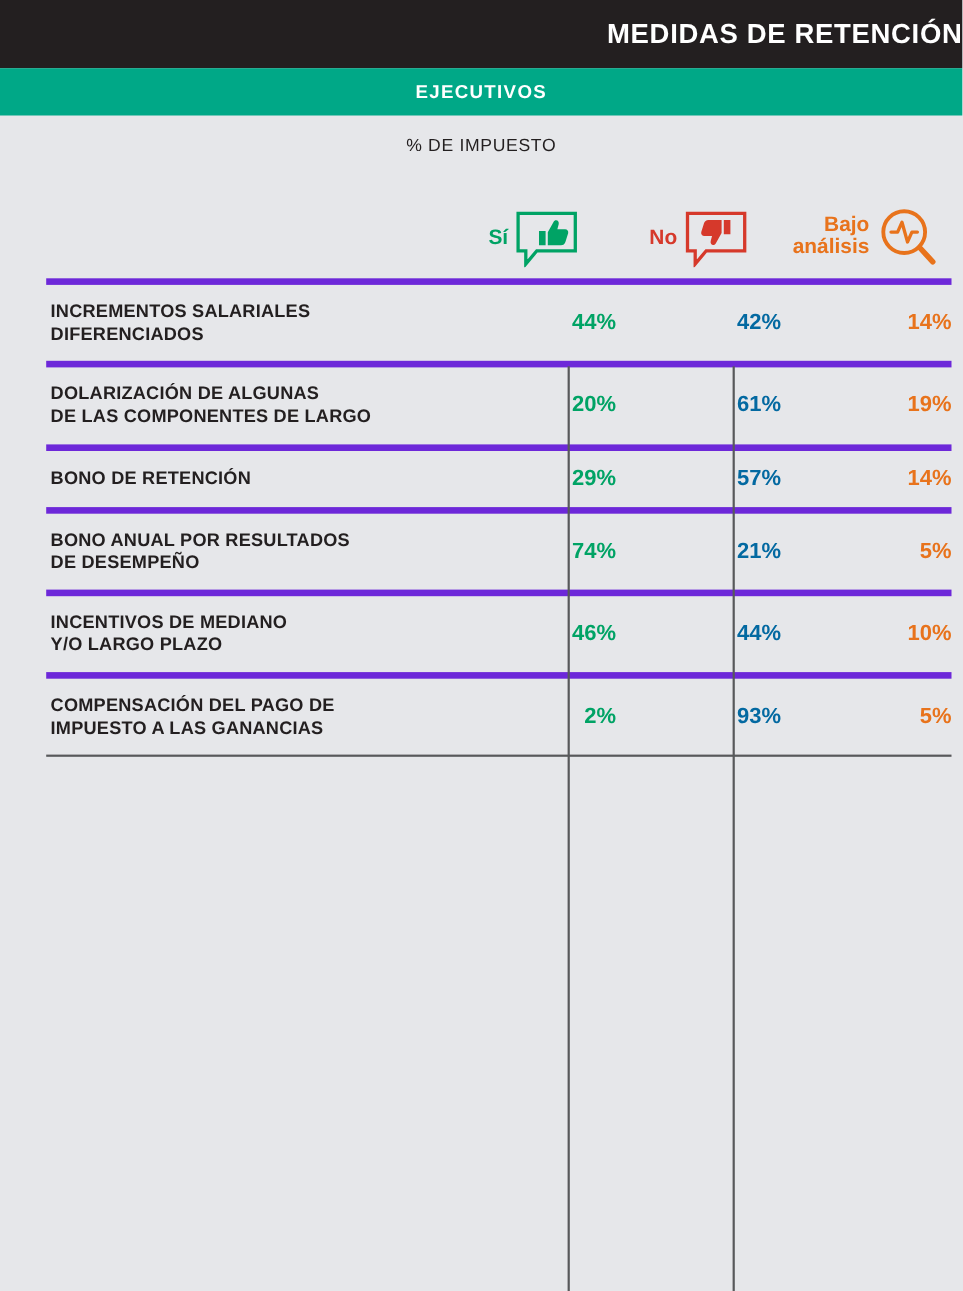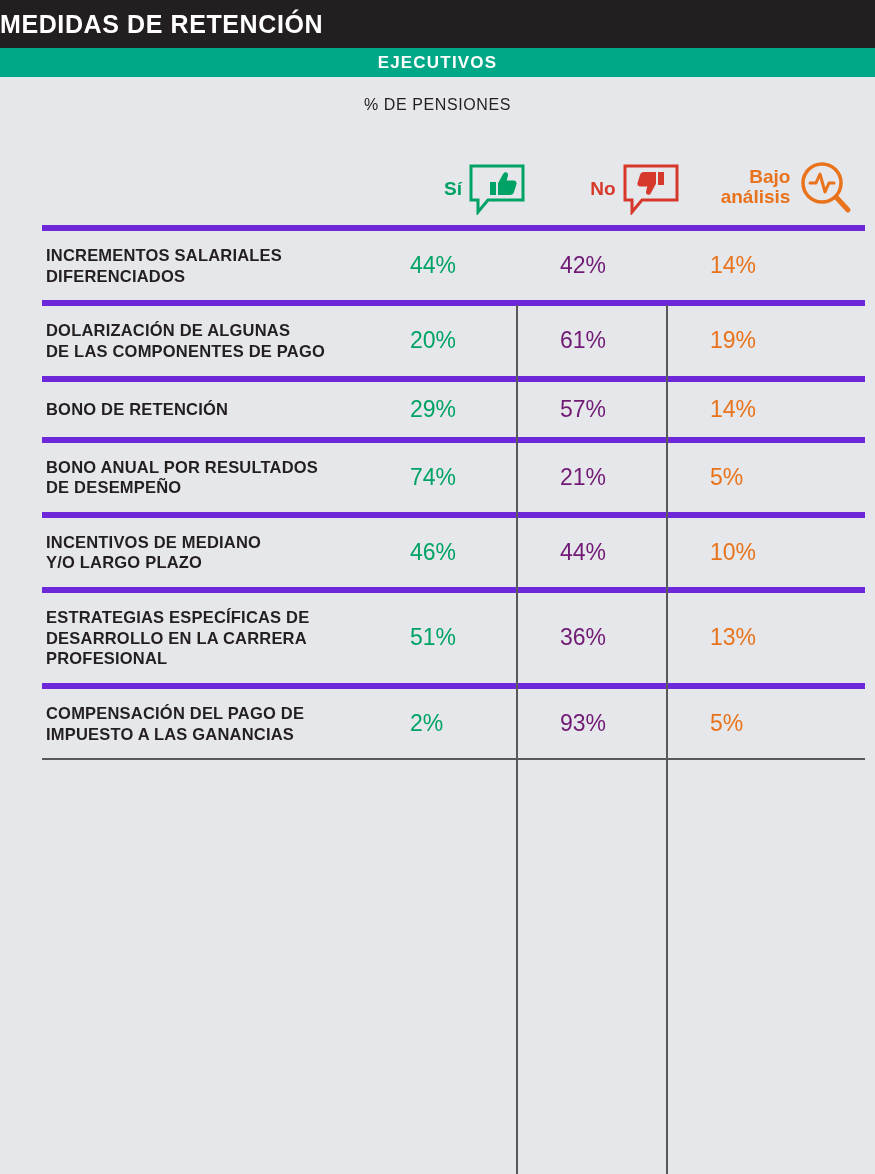"MEDIDAS DE RETENCIÓN" .title-bar { height: 48px -> 62px; justify-content: flex-start -> flex-end }
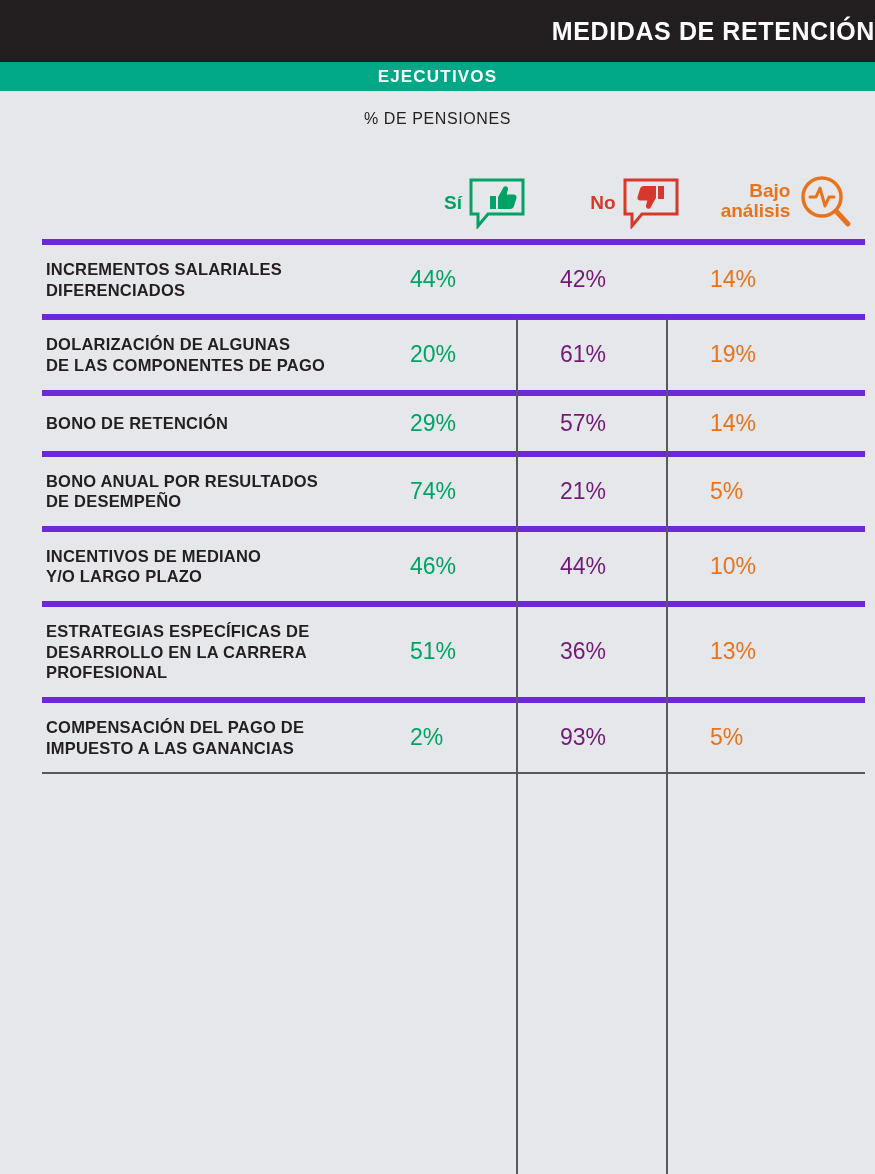"EJECUTIVOS" .subtitle-bar { height: 29px -> 43px }
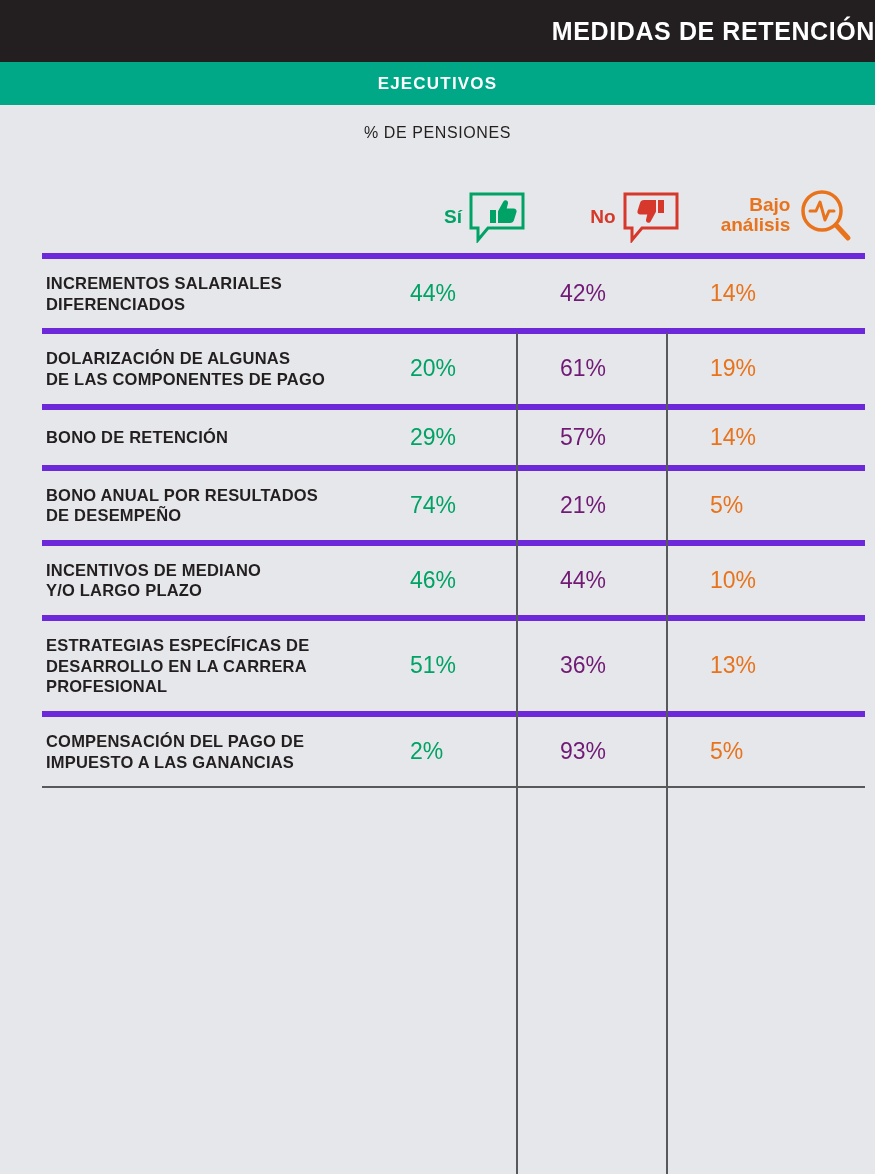"% DE PENSIONES" div.unit-text { text: PENSIONES -> IMPUESTO }
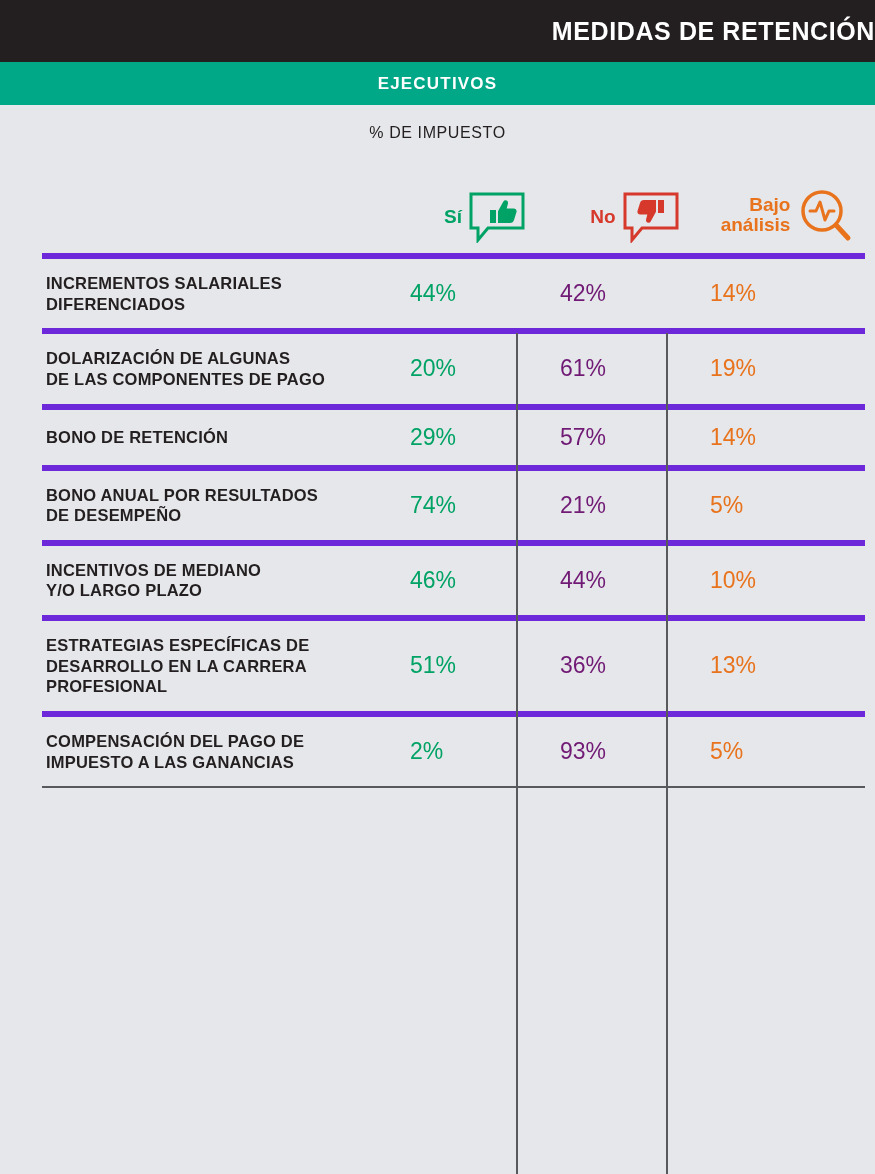"44%" .val { font-size: 23px -> 20px; font-weight: normal -> bold; text-align: left -> right }
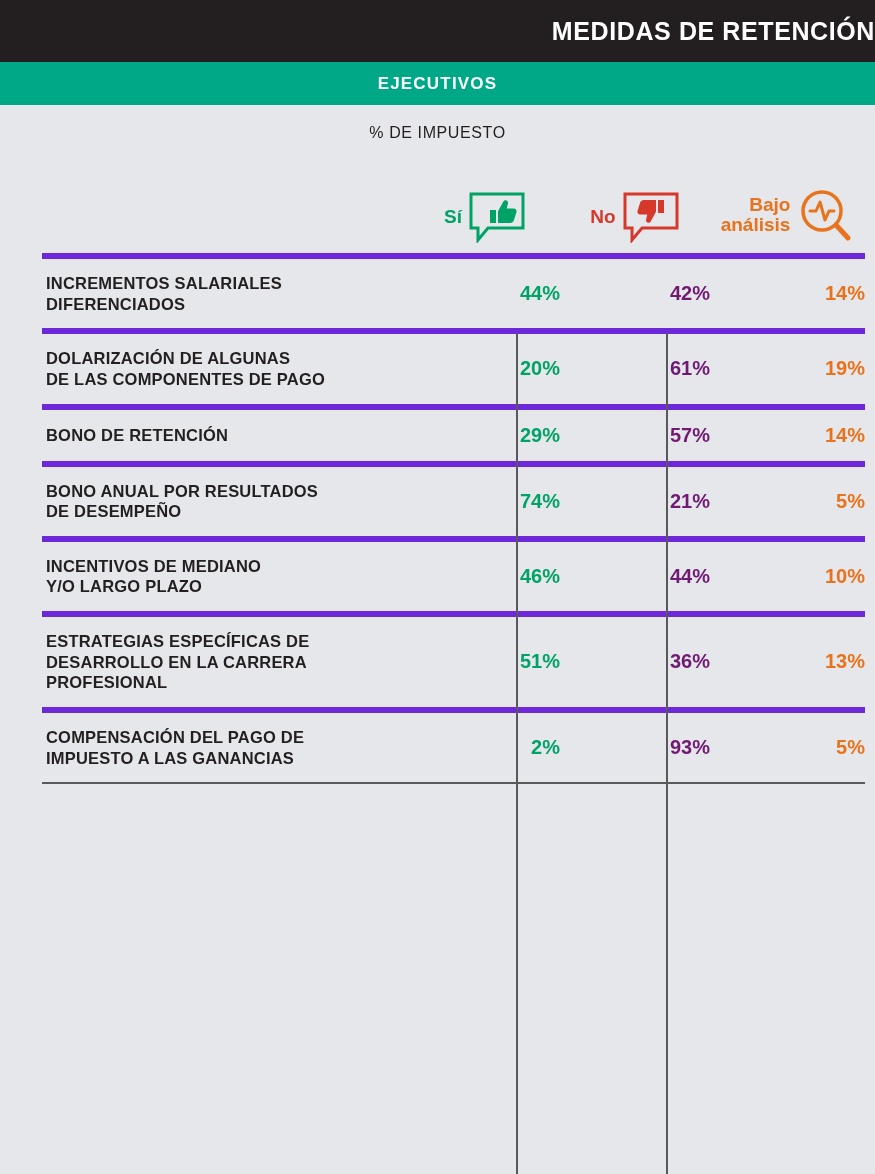"42%" .val.no { color: #701a75 -> #0369a1 }
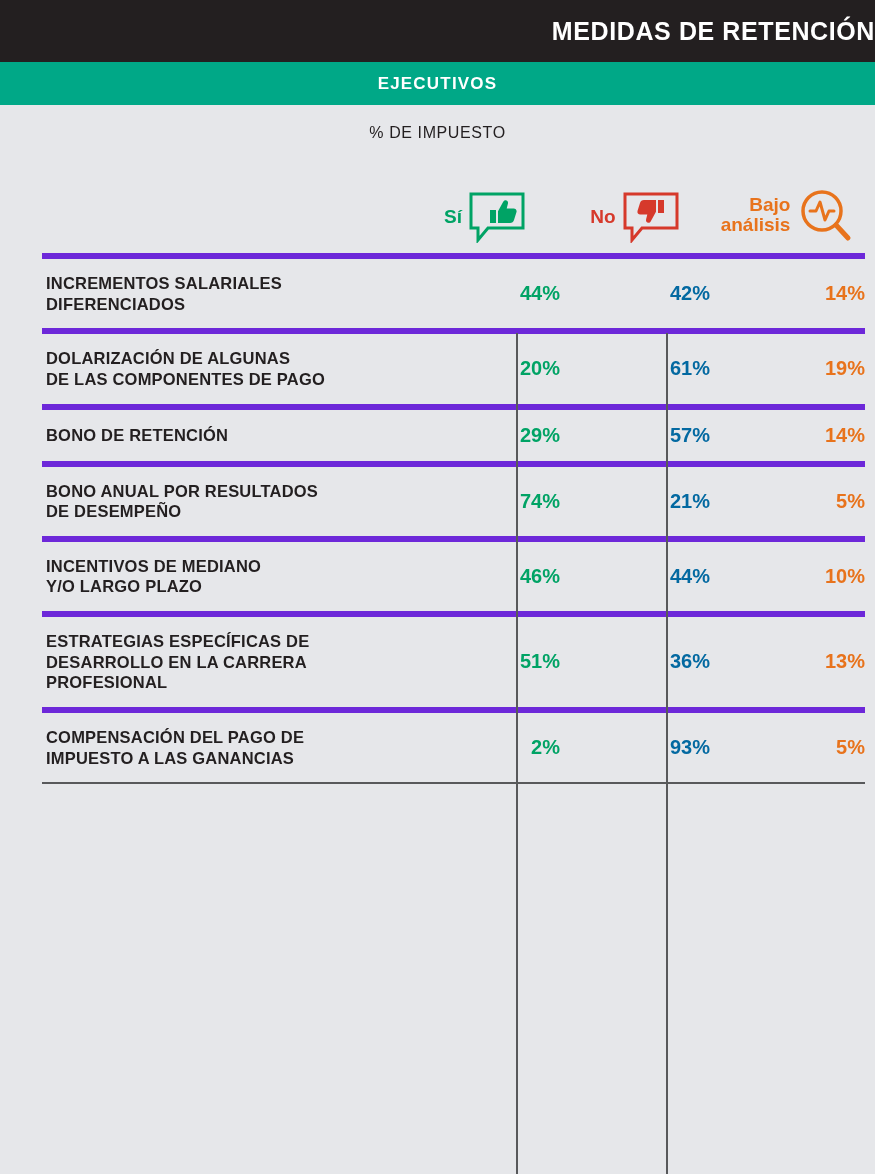"DE LAS COMPONENTES DE PAGO" span { text: PAGO -> LARGO }
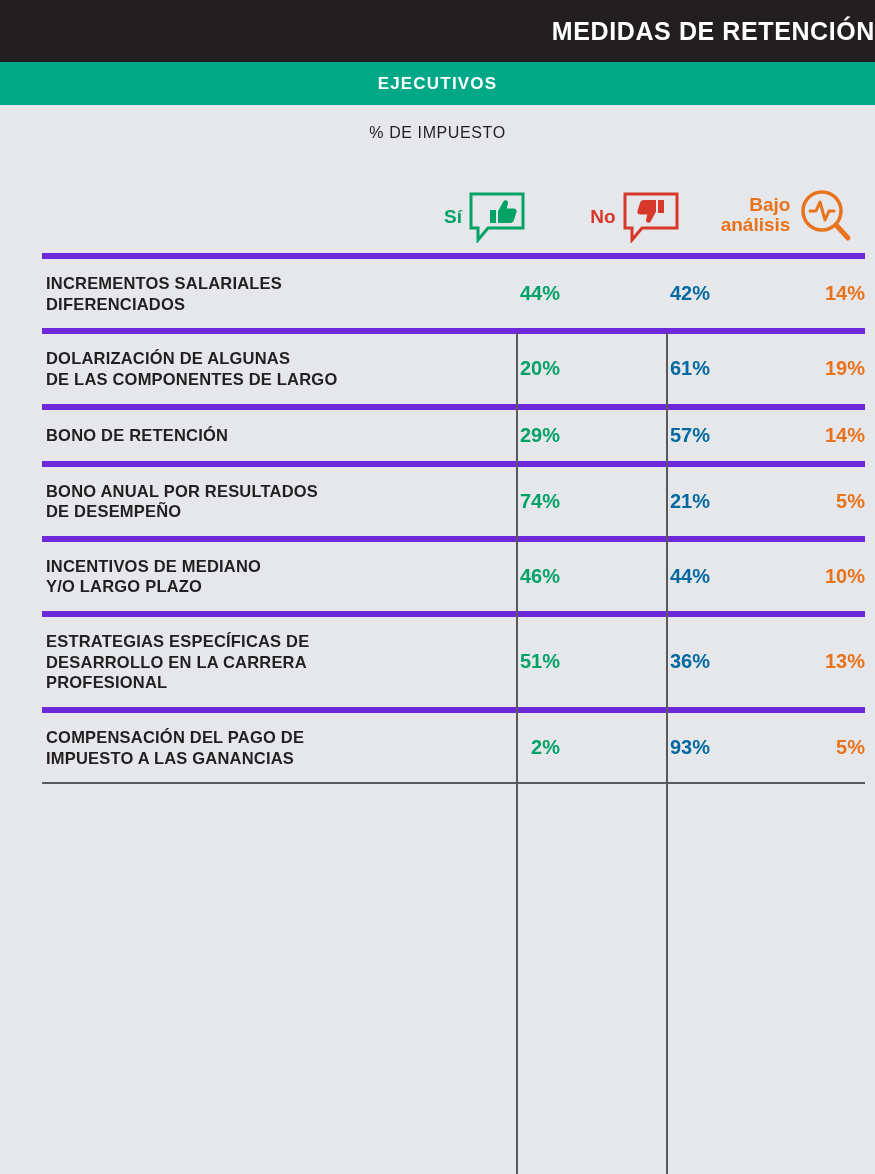"ESTRATEGIAS ESPECÍFICAS DE" tr { html: <tr> <td><span>ESTRATEGIAS ESPECÍFICAS DE</span><br><span>DESARROLLO EN LA CARRERA</span><br><span>PROFESIONAL</span></td> <td>51%</td> <td>36%</td> <td>13%</td> </tr> -> none }
